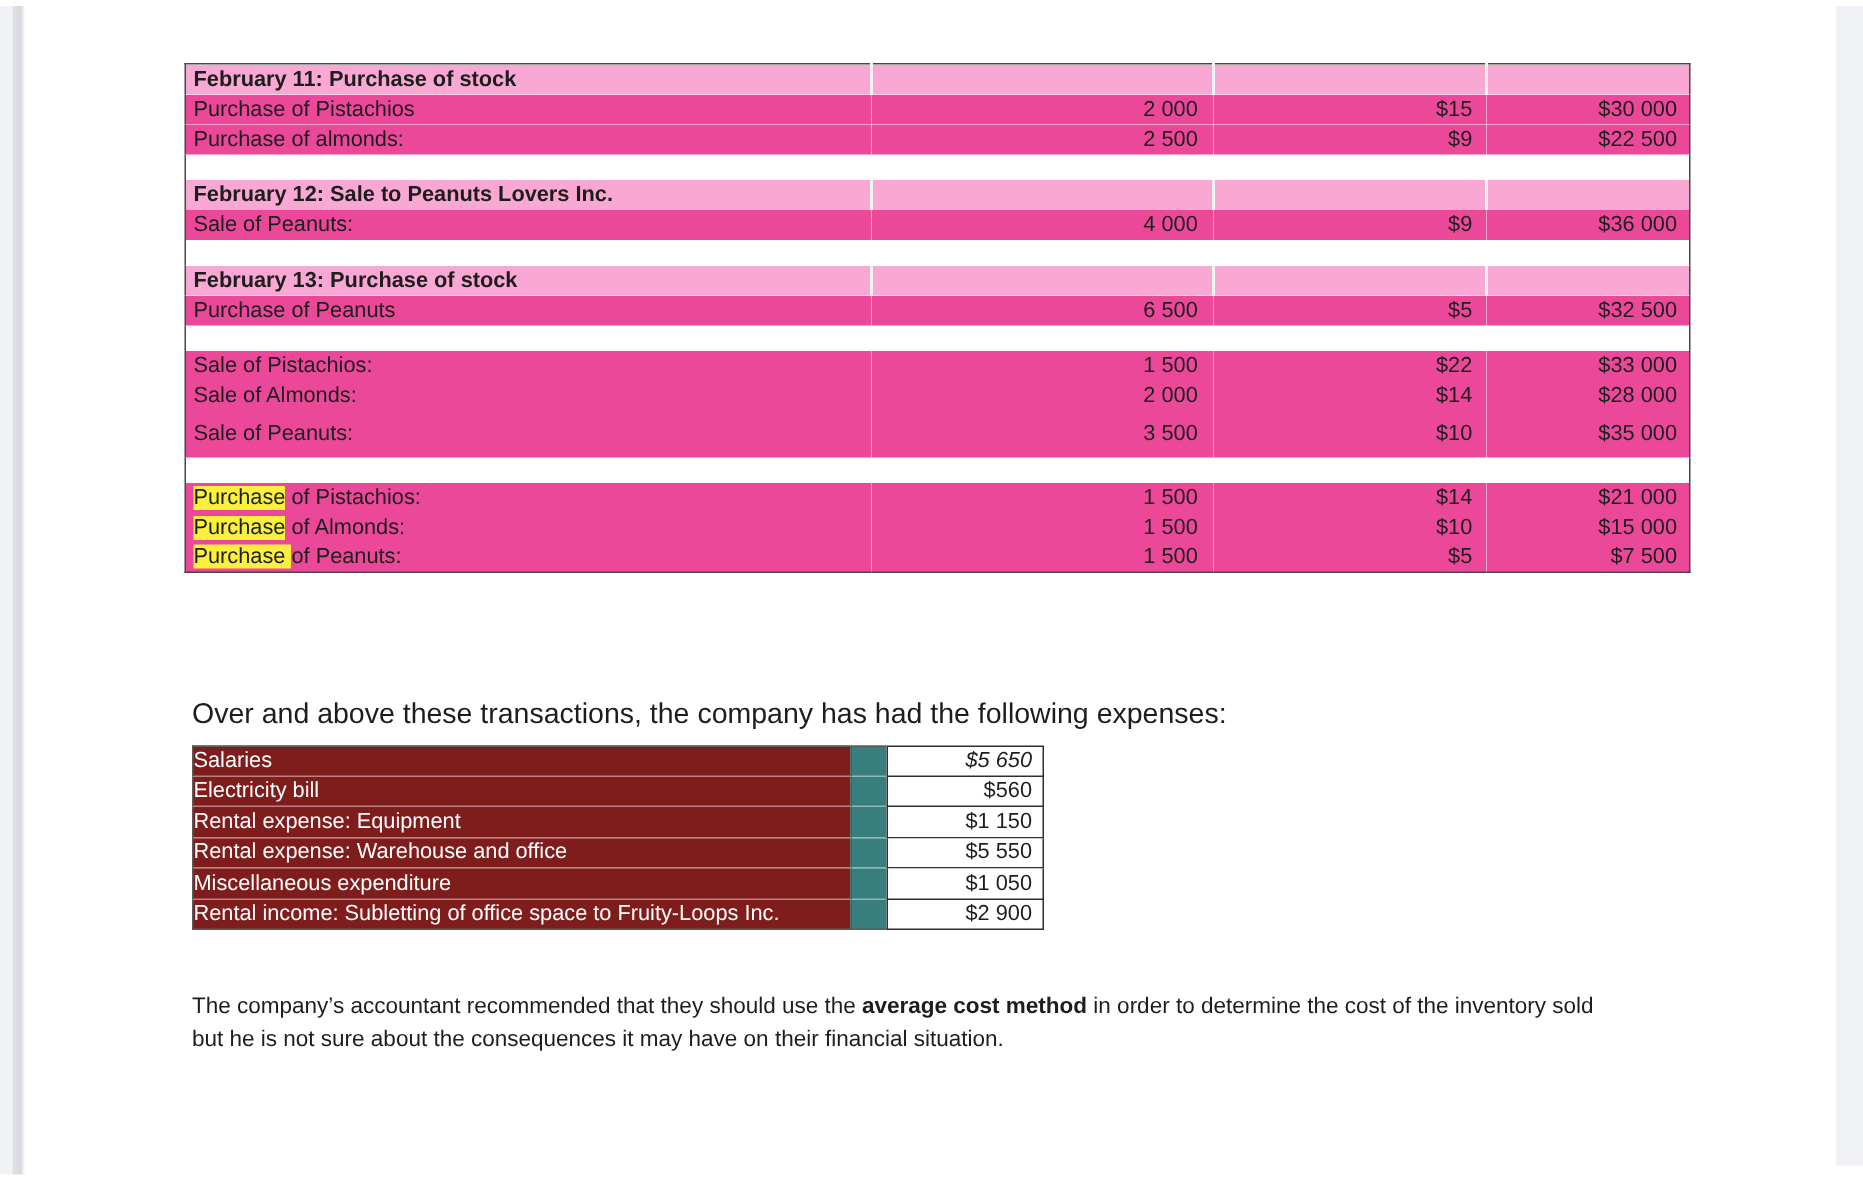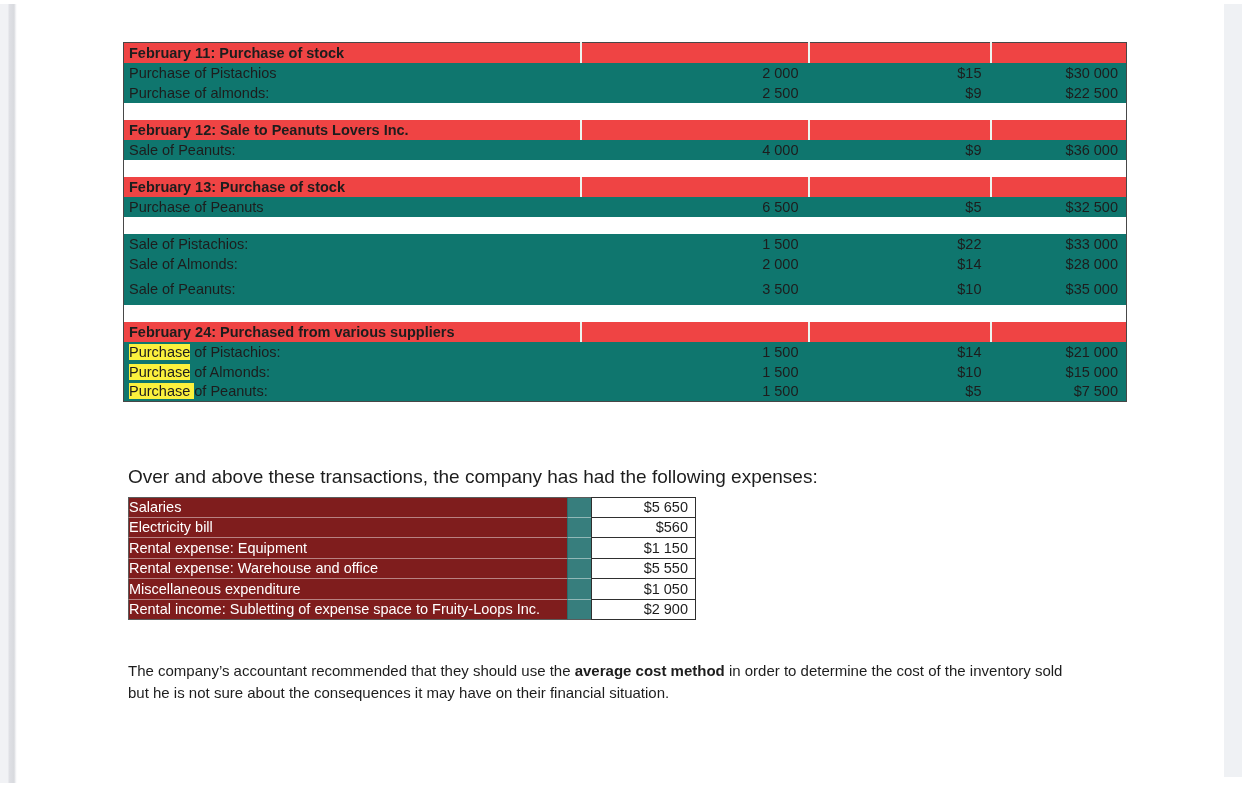"February 11: Purchase of stock" tr.sec-header td { background: #ef4444 -> #f9a8d4 }
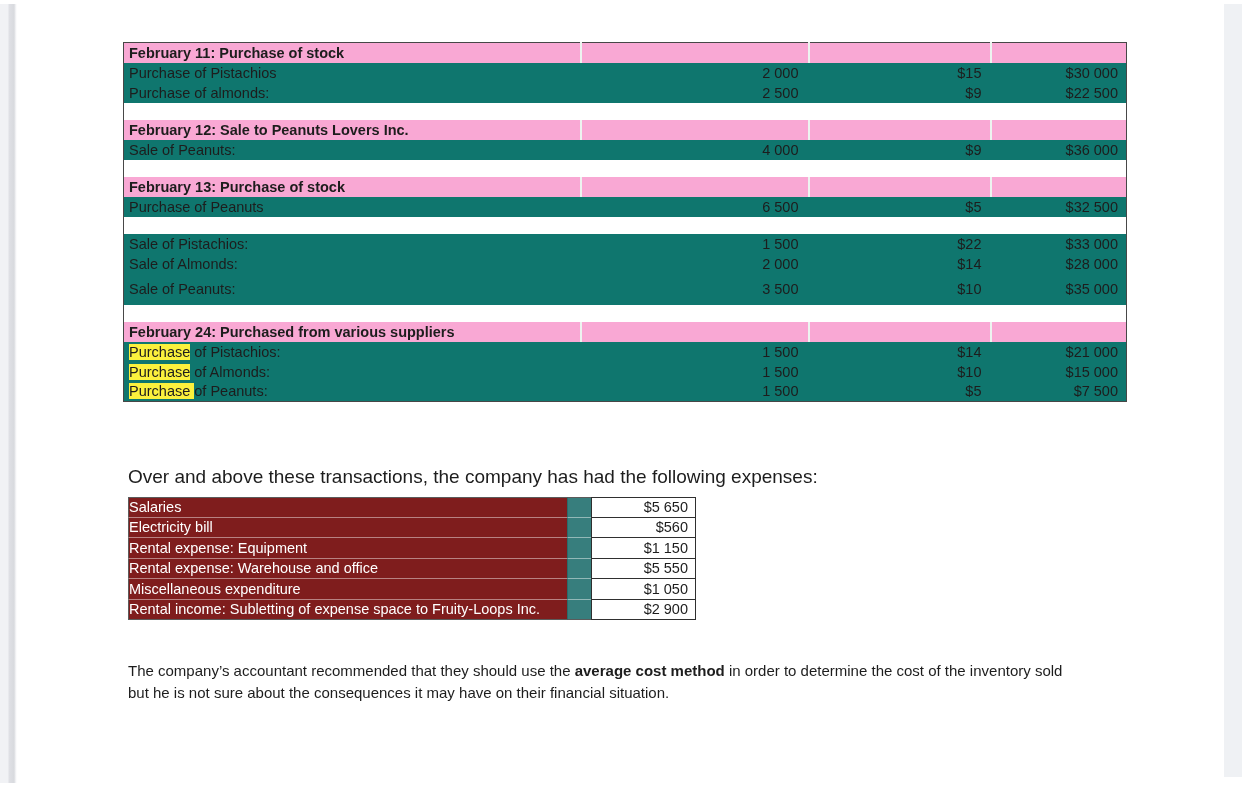"Purchase of Pistachios" tr.trow td { background: #0f766e -> #ec4899 }
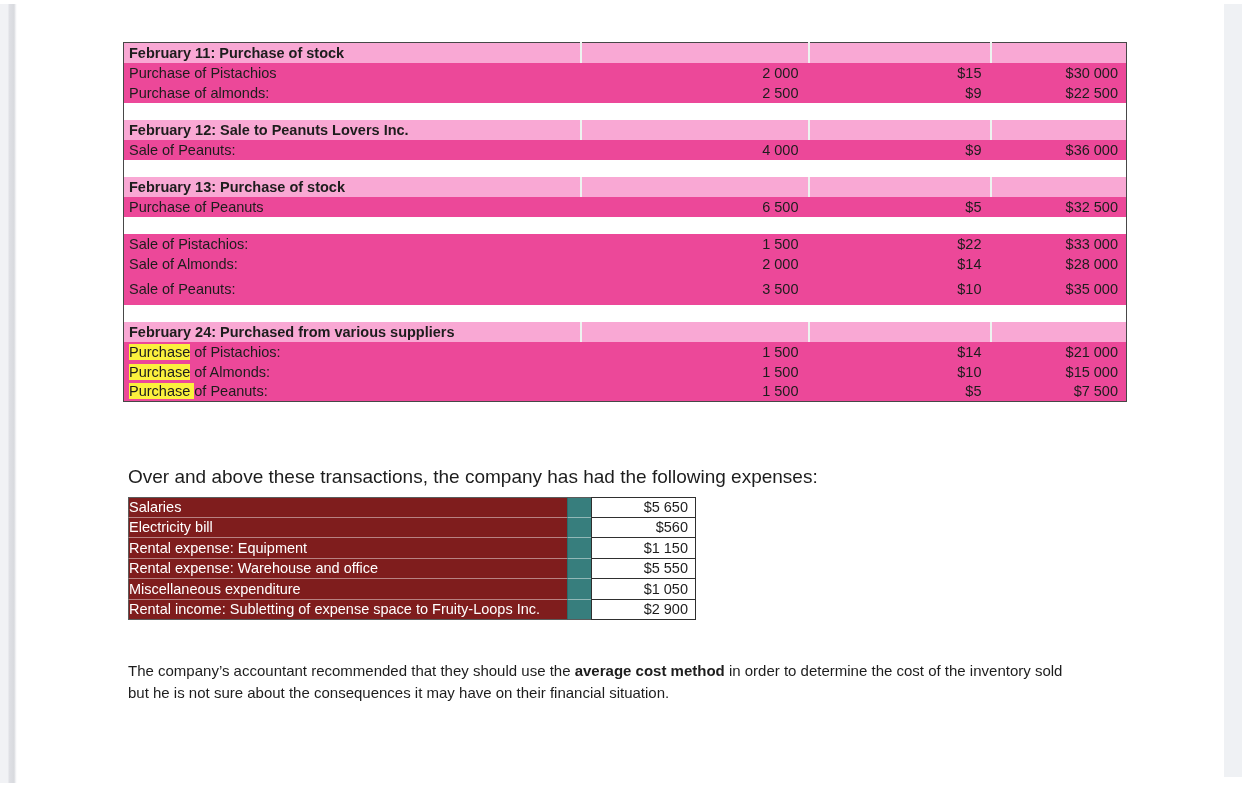"February 24: Purchased from various" tr.sec-header { html: <tr> <td>February 24: Purchased from various suppliers</td> <td></td> <td></td> <td></td> </tr> -> none }
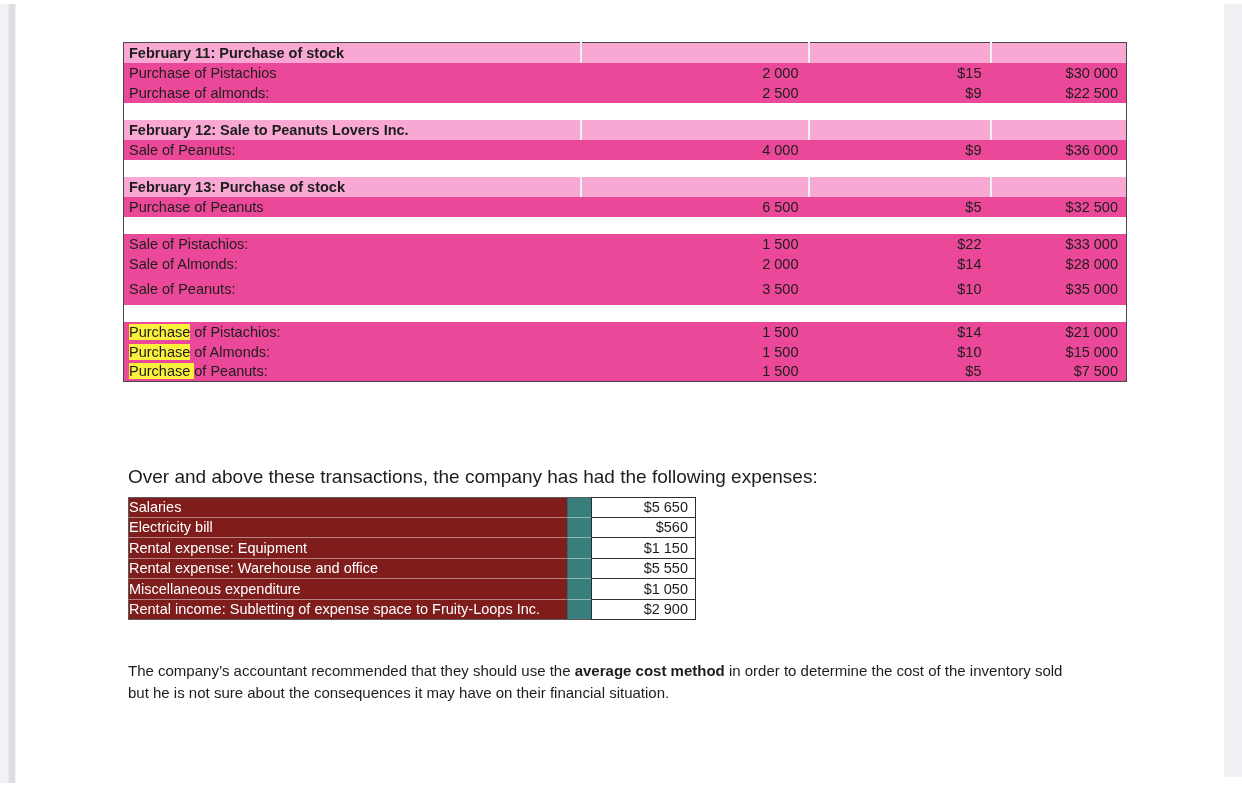"$5 650" tr.e-first td.e-value { font-style: none -> italic }
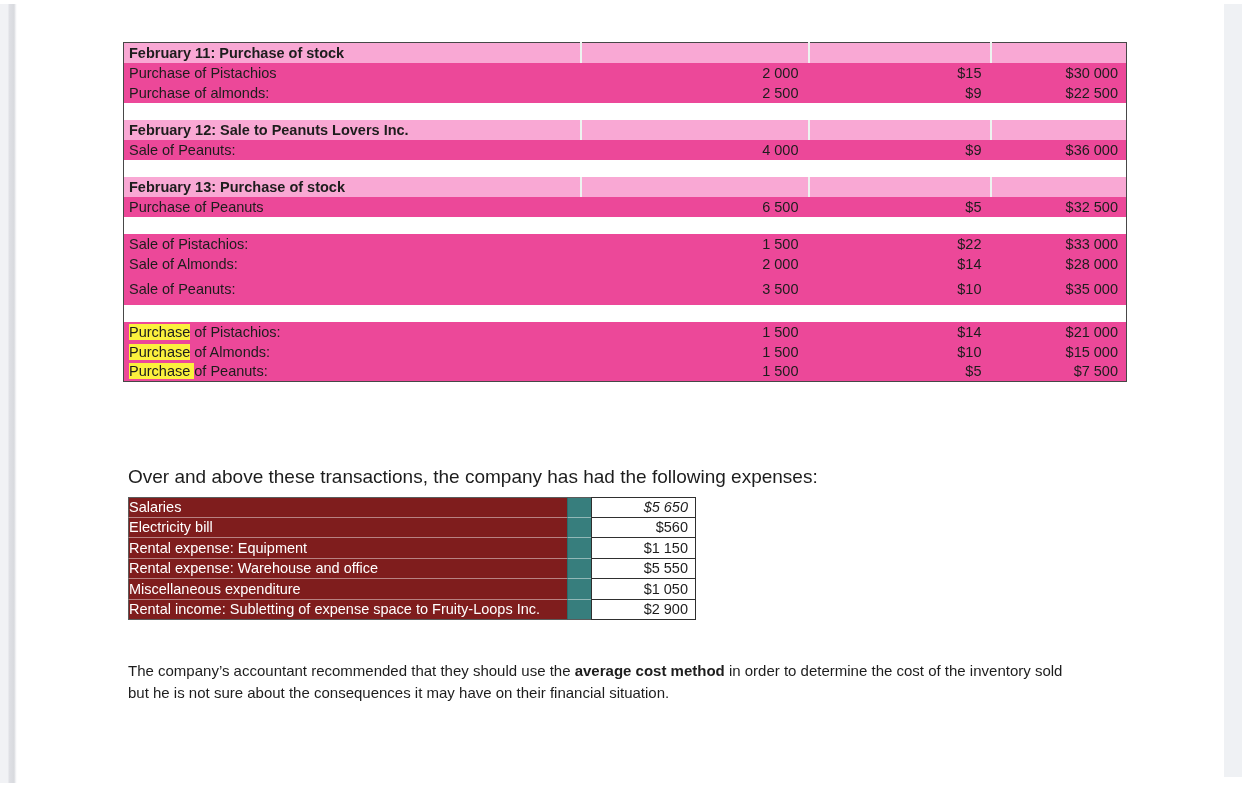"Rental income: Subletting of expense" td.e-label { text: expense -> office }
